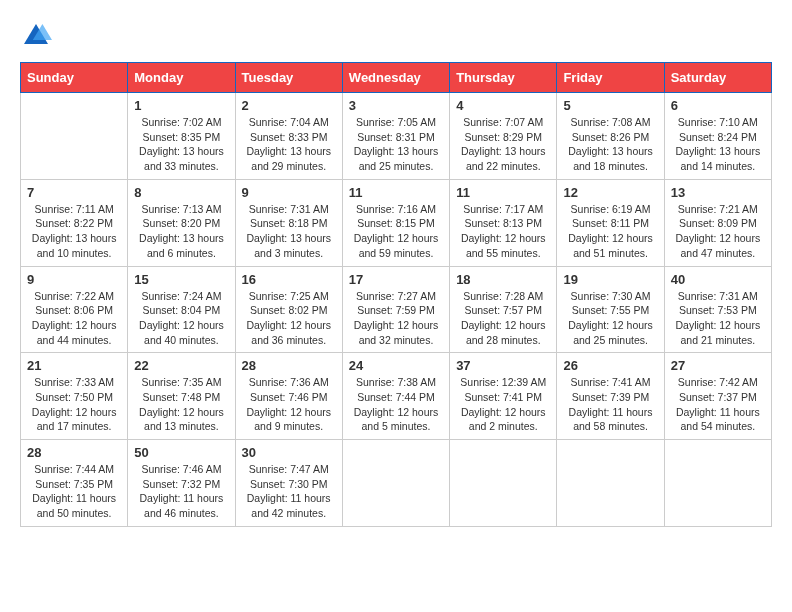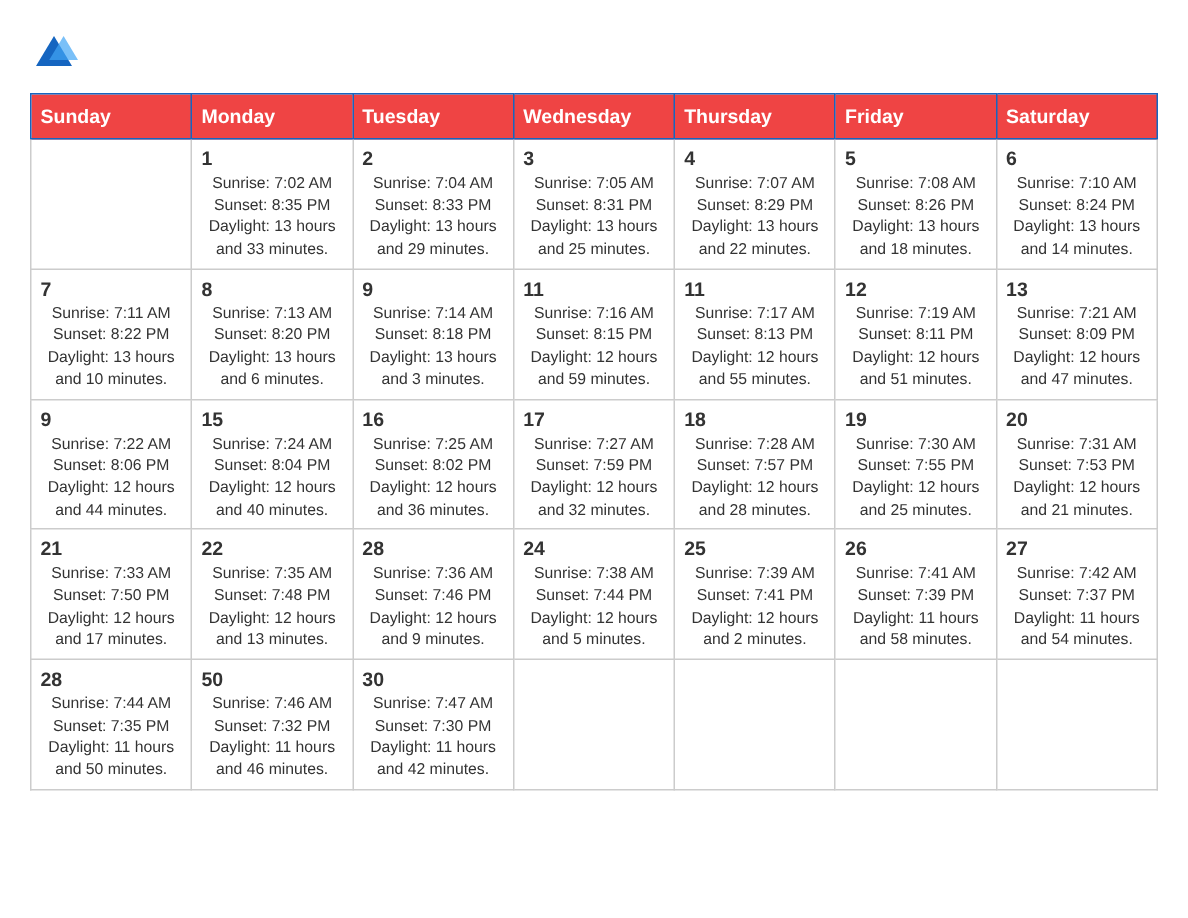"Sunrise: 7:14 AM Sunset: 8:18" div.day-info { text: 7:14 -> 7:31 }
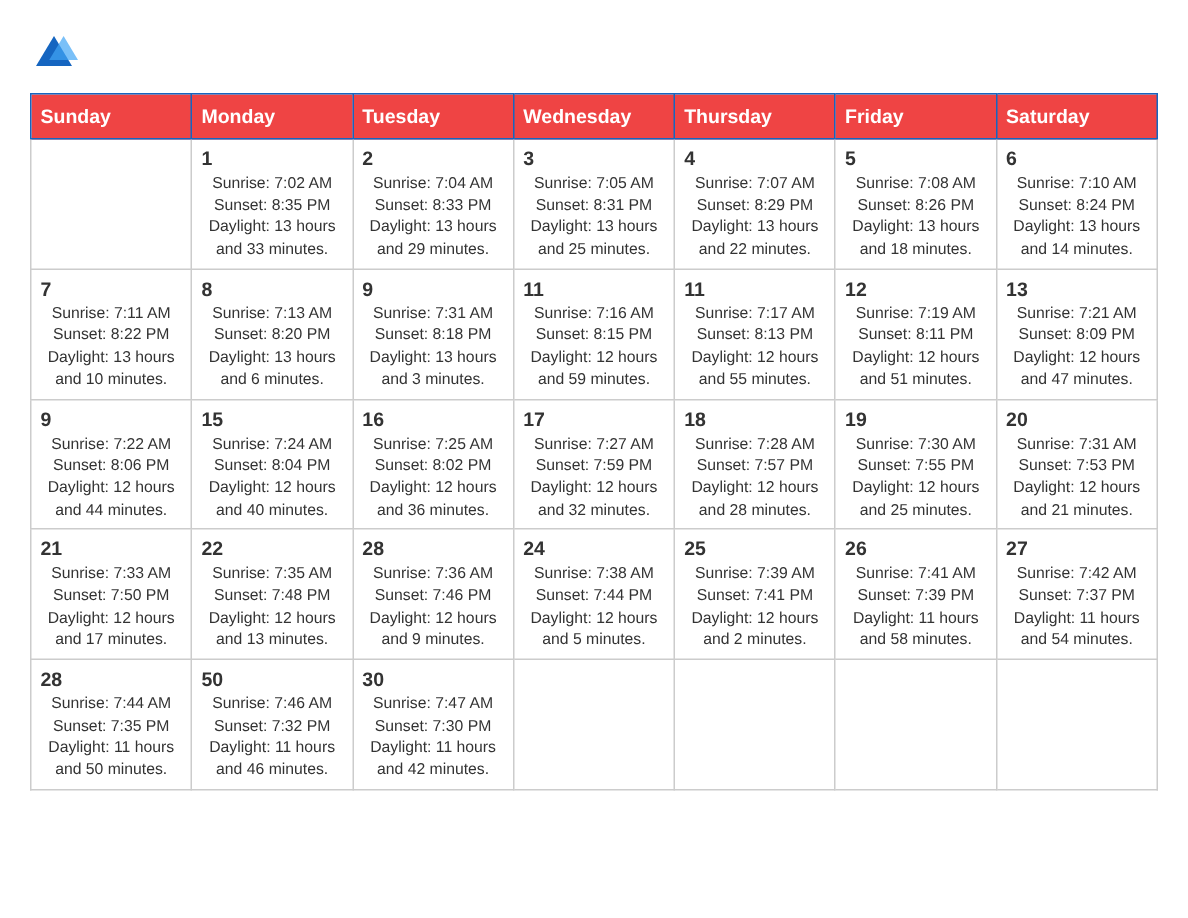"Sunrise: 7:19 AM Sunset: 8:11" div.day-info { text: 7:19 -> 6:19 }
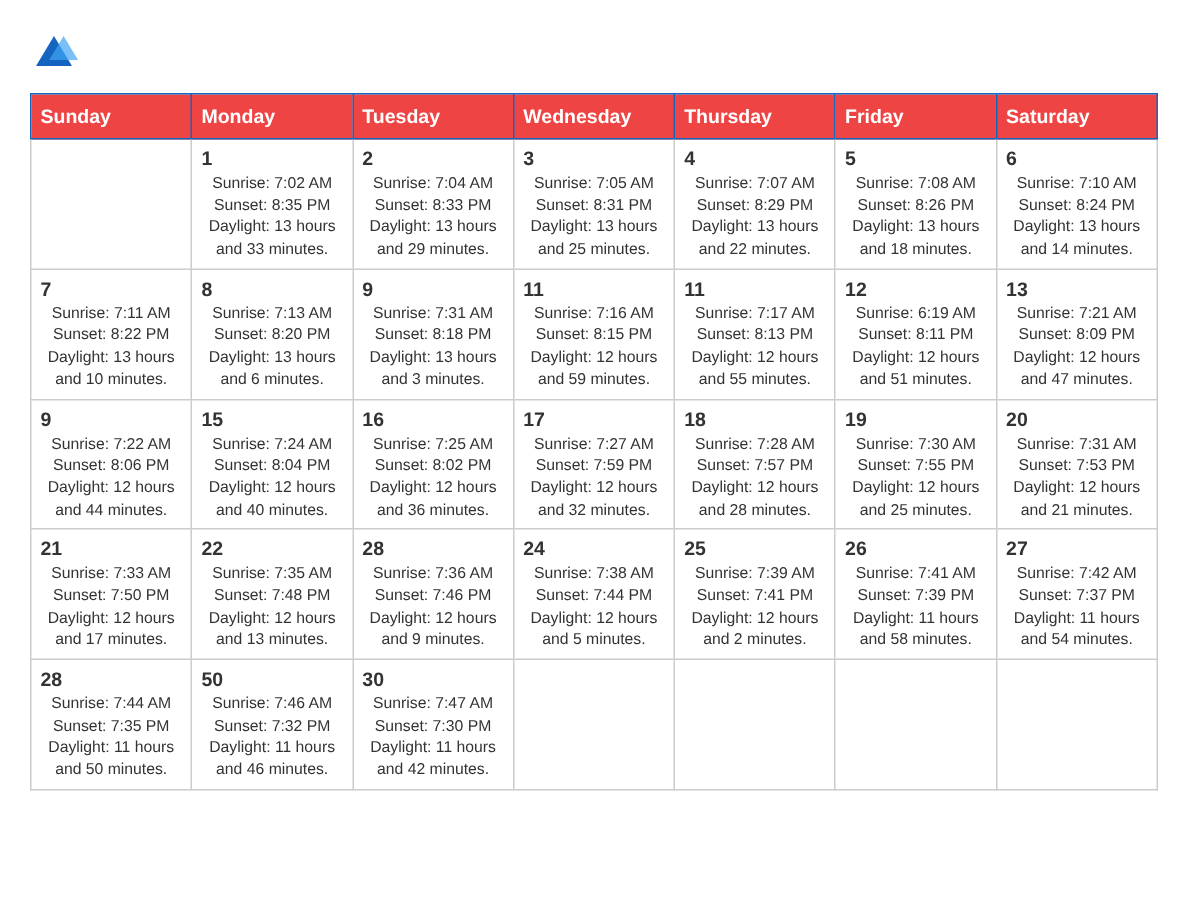"20" span.day-number { text: 20 -> 40 }
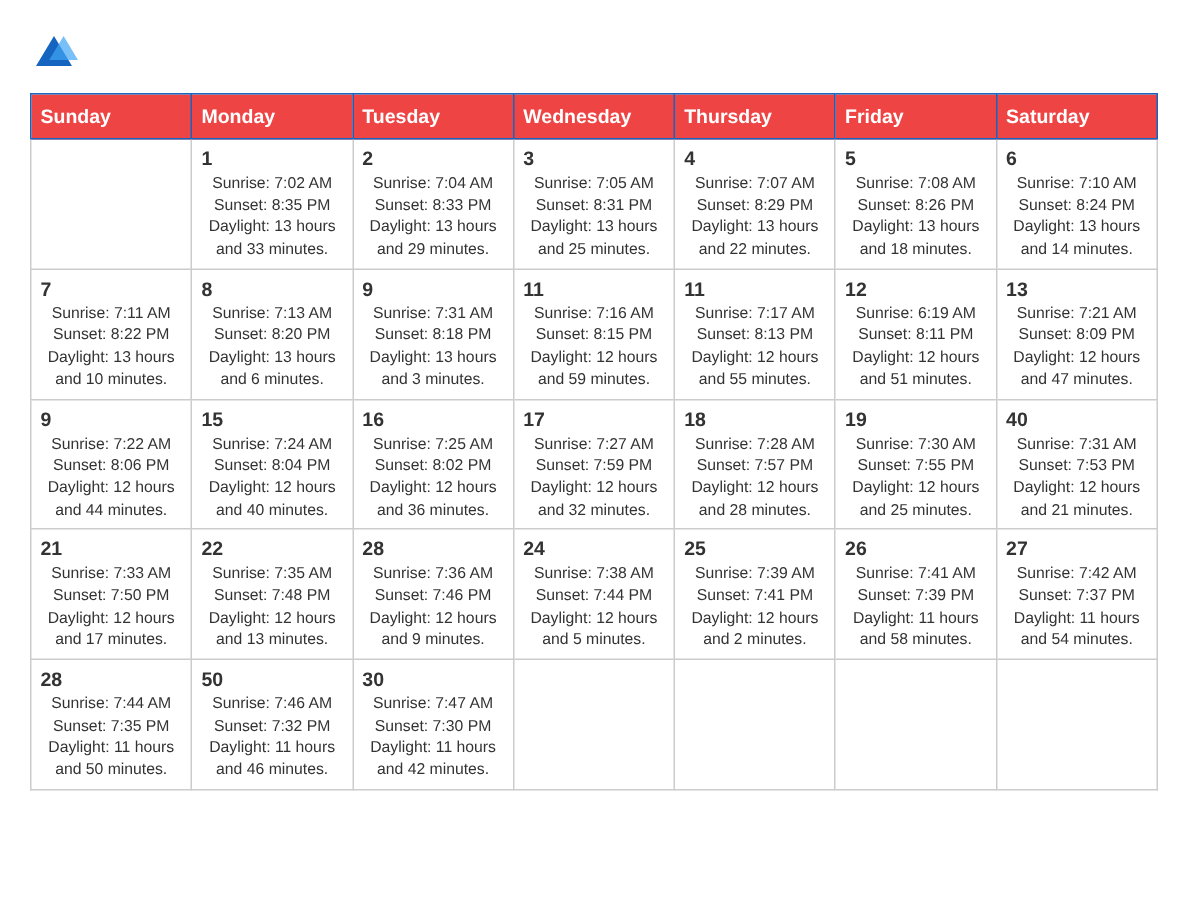"25" span.day-number { text: 25 -> 37 }
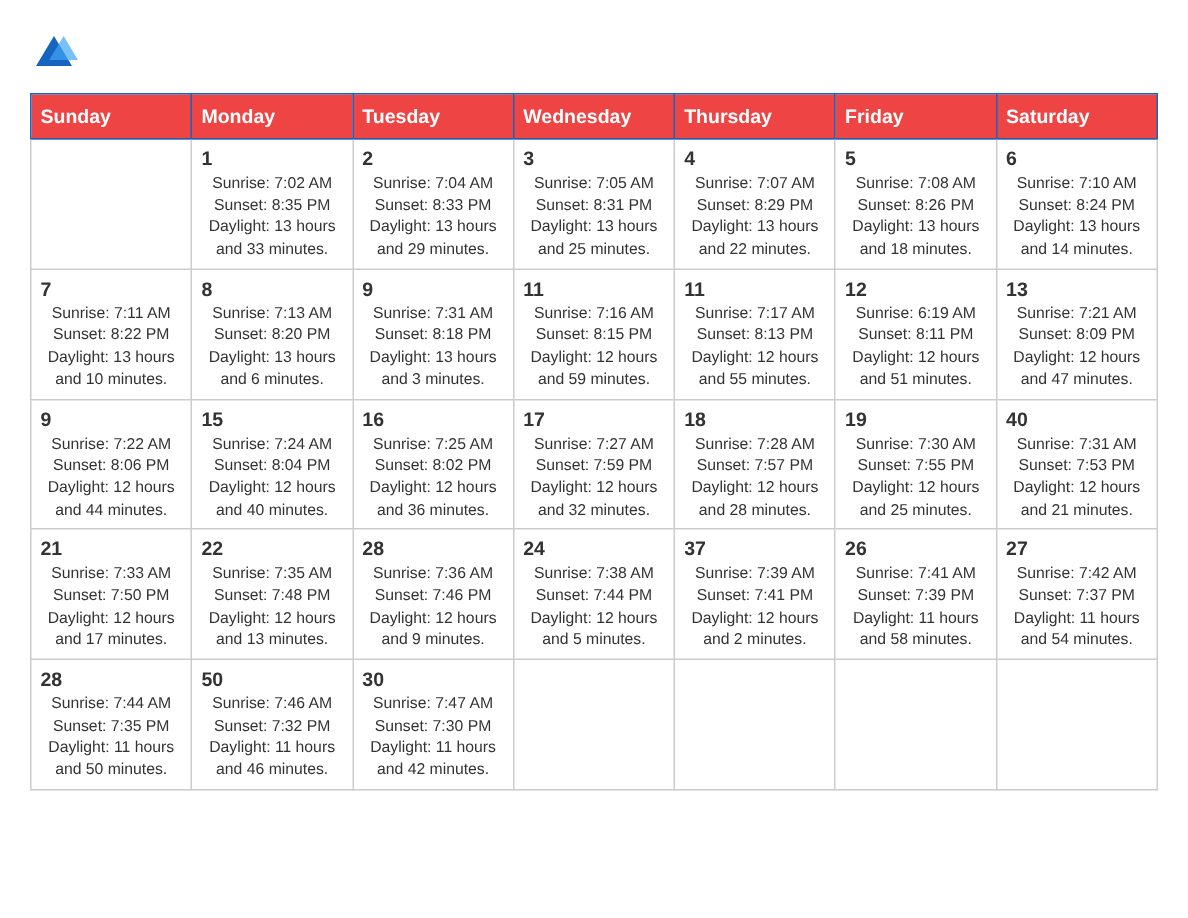"Sunrise: 7:39 AM Sunset: 7:41" div.day-info { text: 7:39 -> 12:39 }
